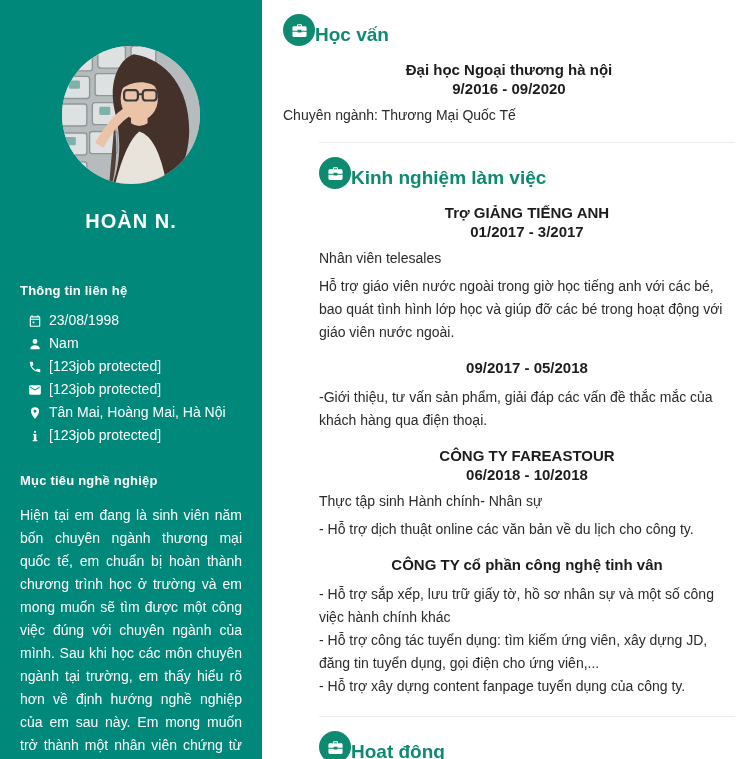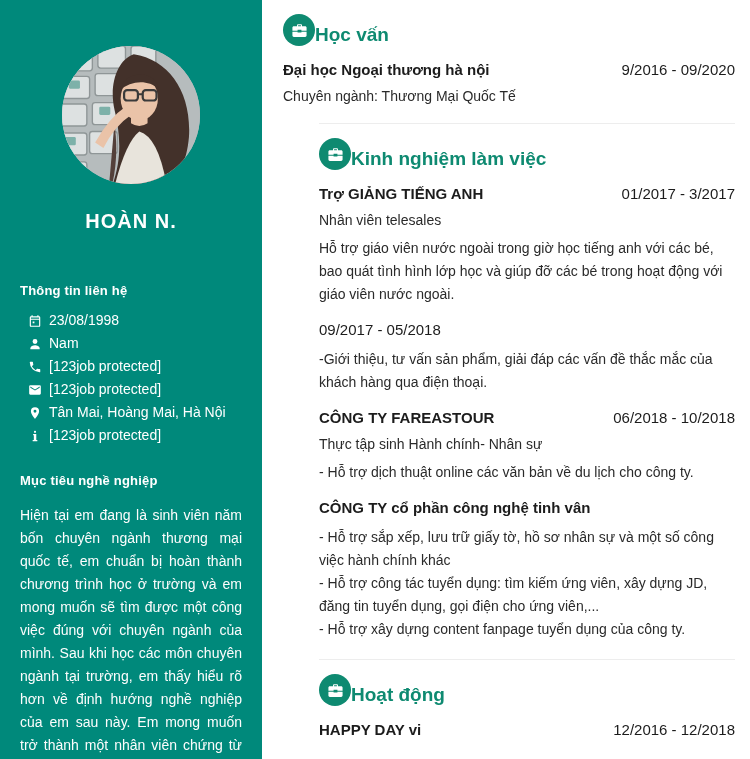"Đại học Ngoại thương hà" .entry-head { align-items: flex-start -> center; flex-direction: none -> column }
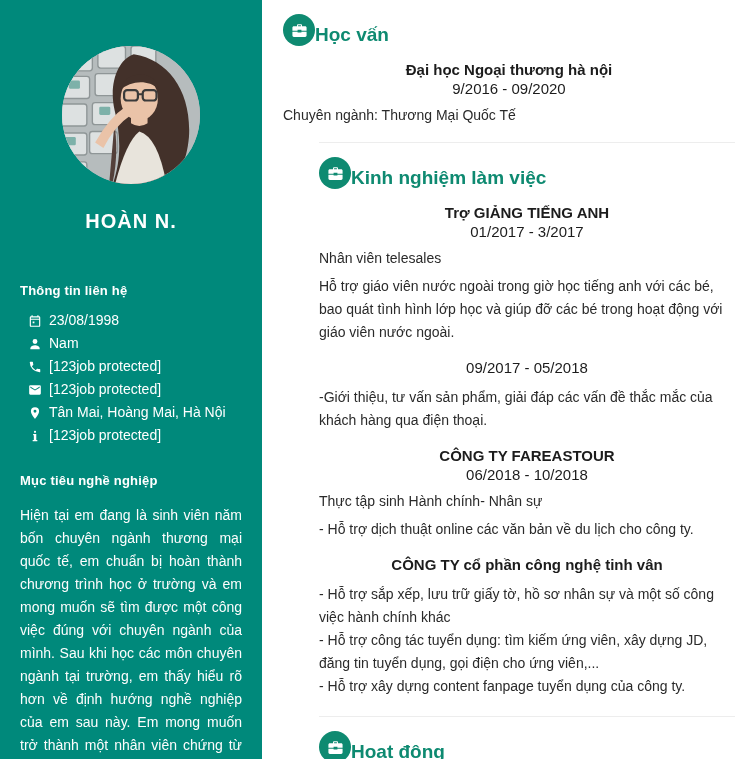"9/2016 - 09/2020" .entry-date { font-weight: none -> bold }
